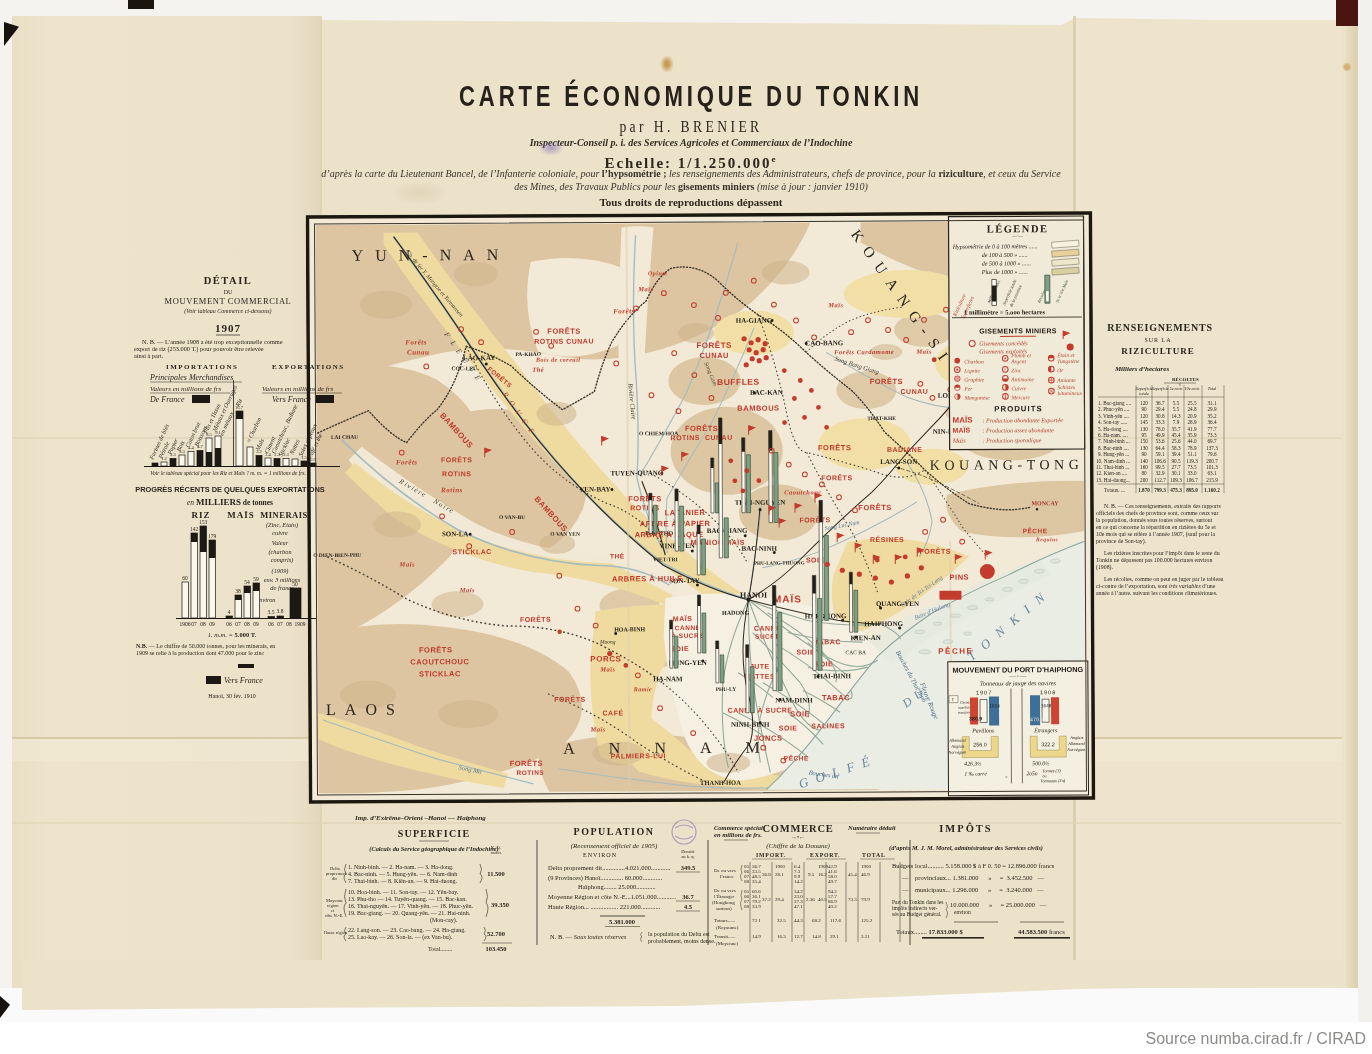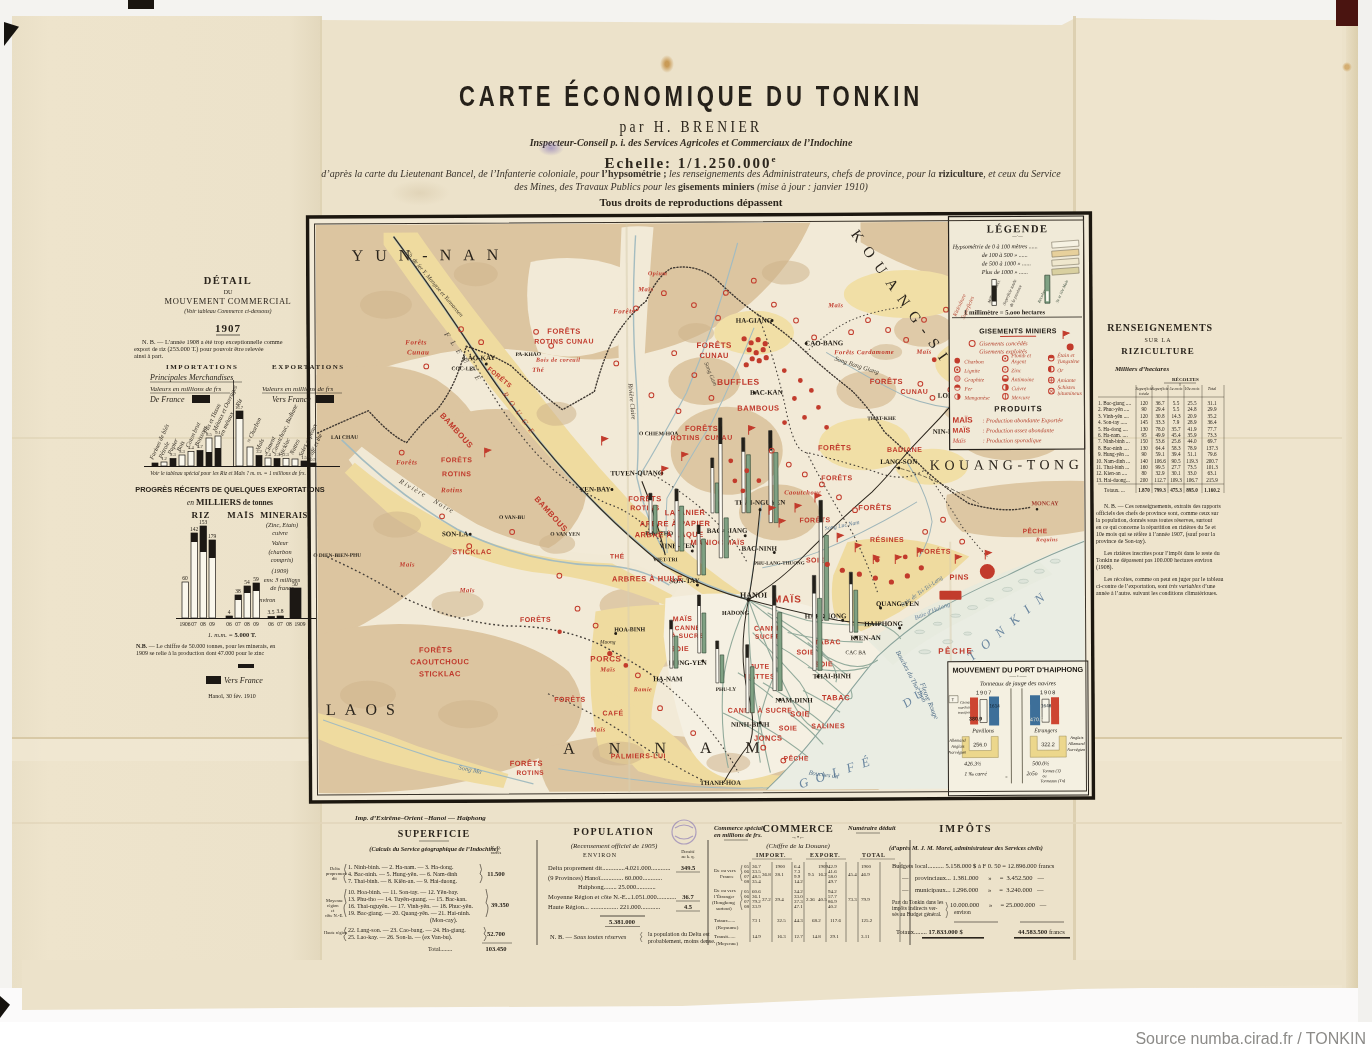"Source numba.cirad.fr / TONKIN" div.abs { text: TONKIN -> CIRAD }
